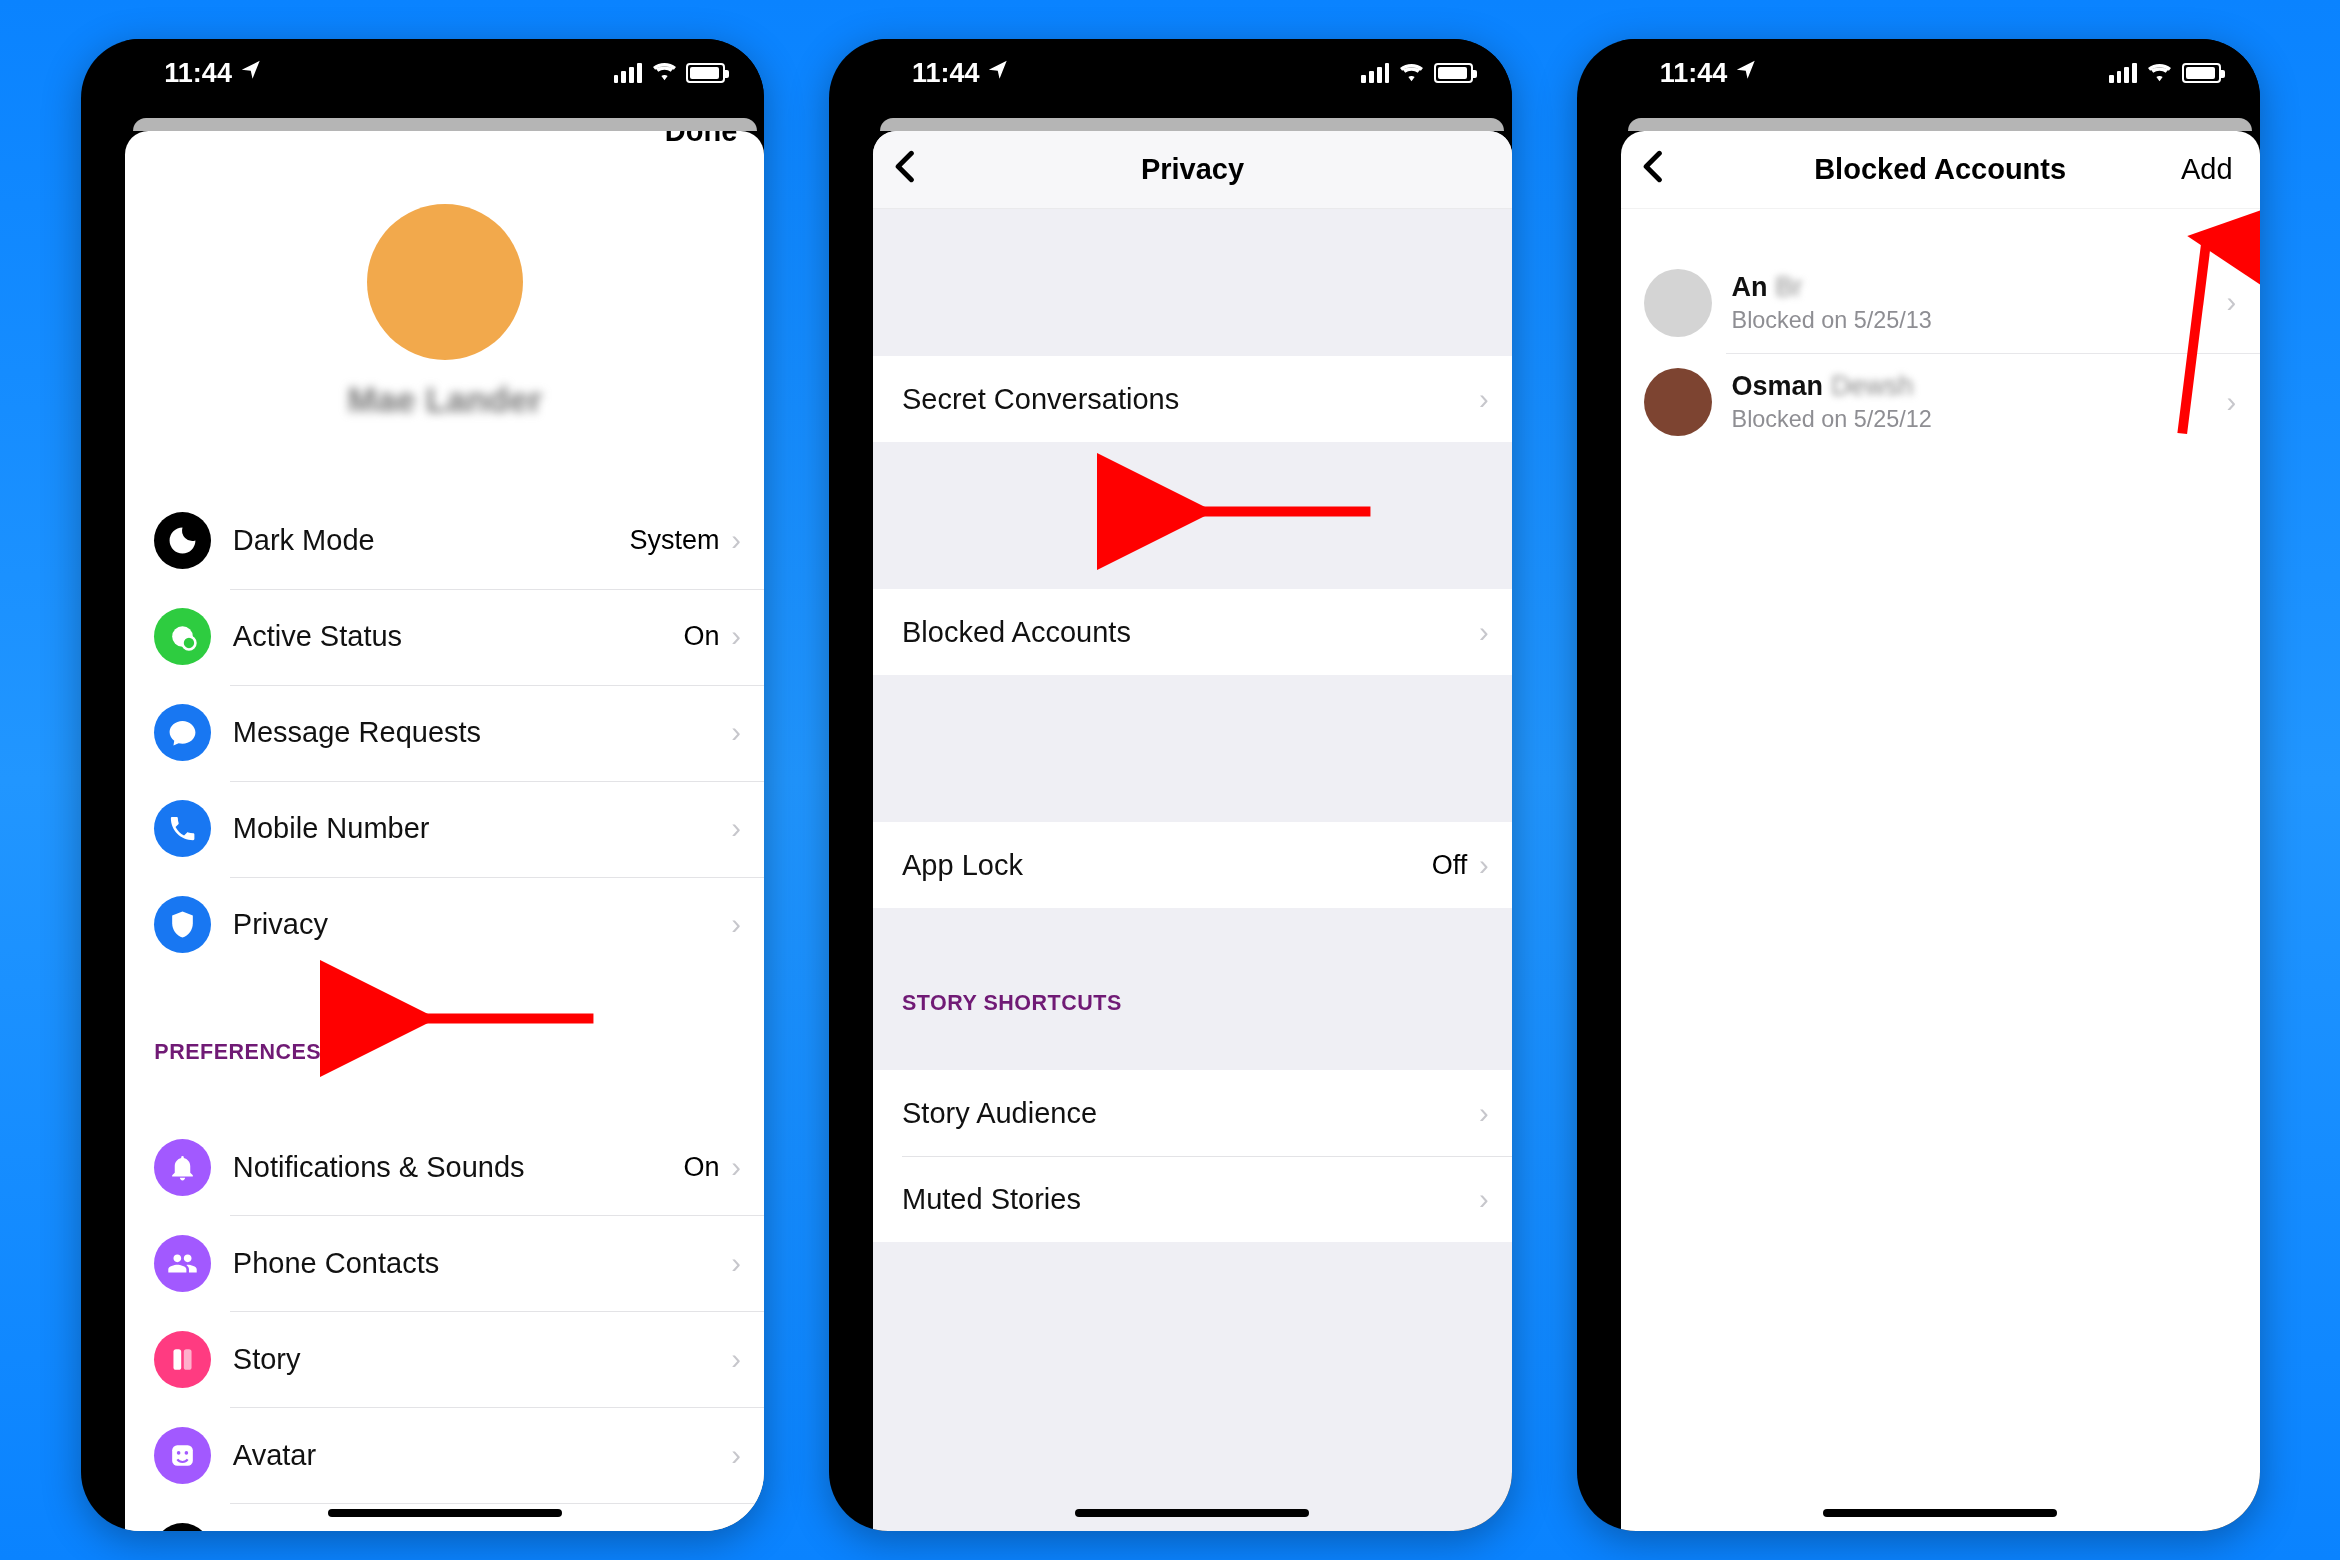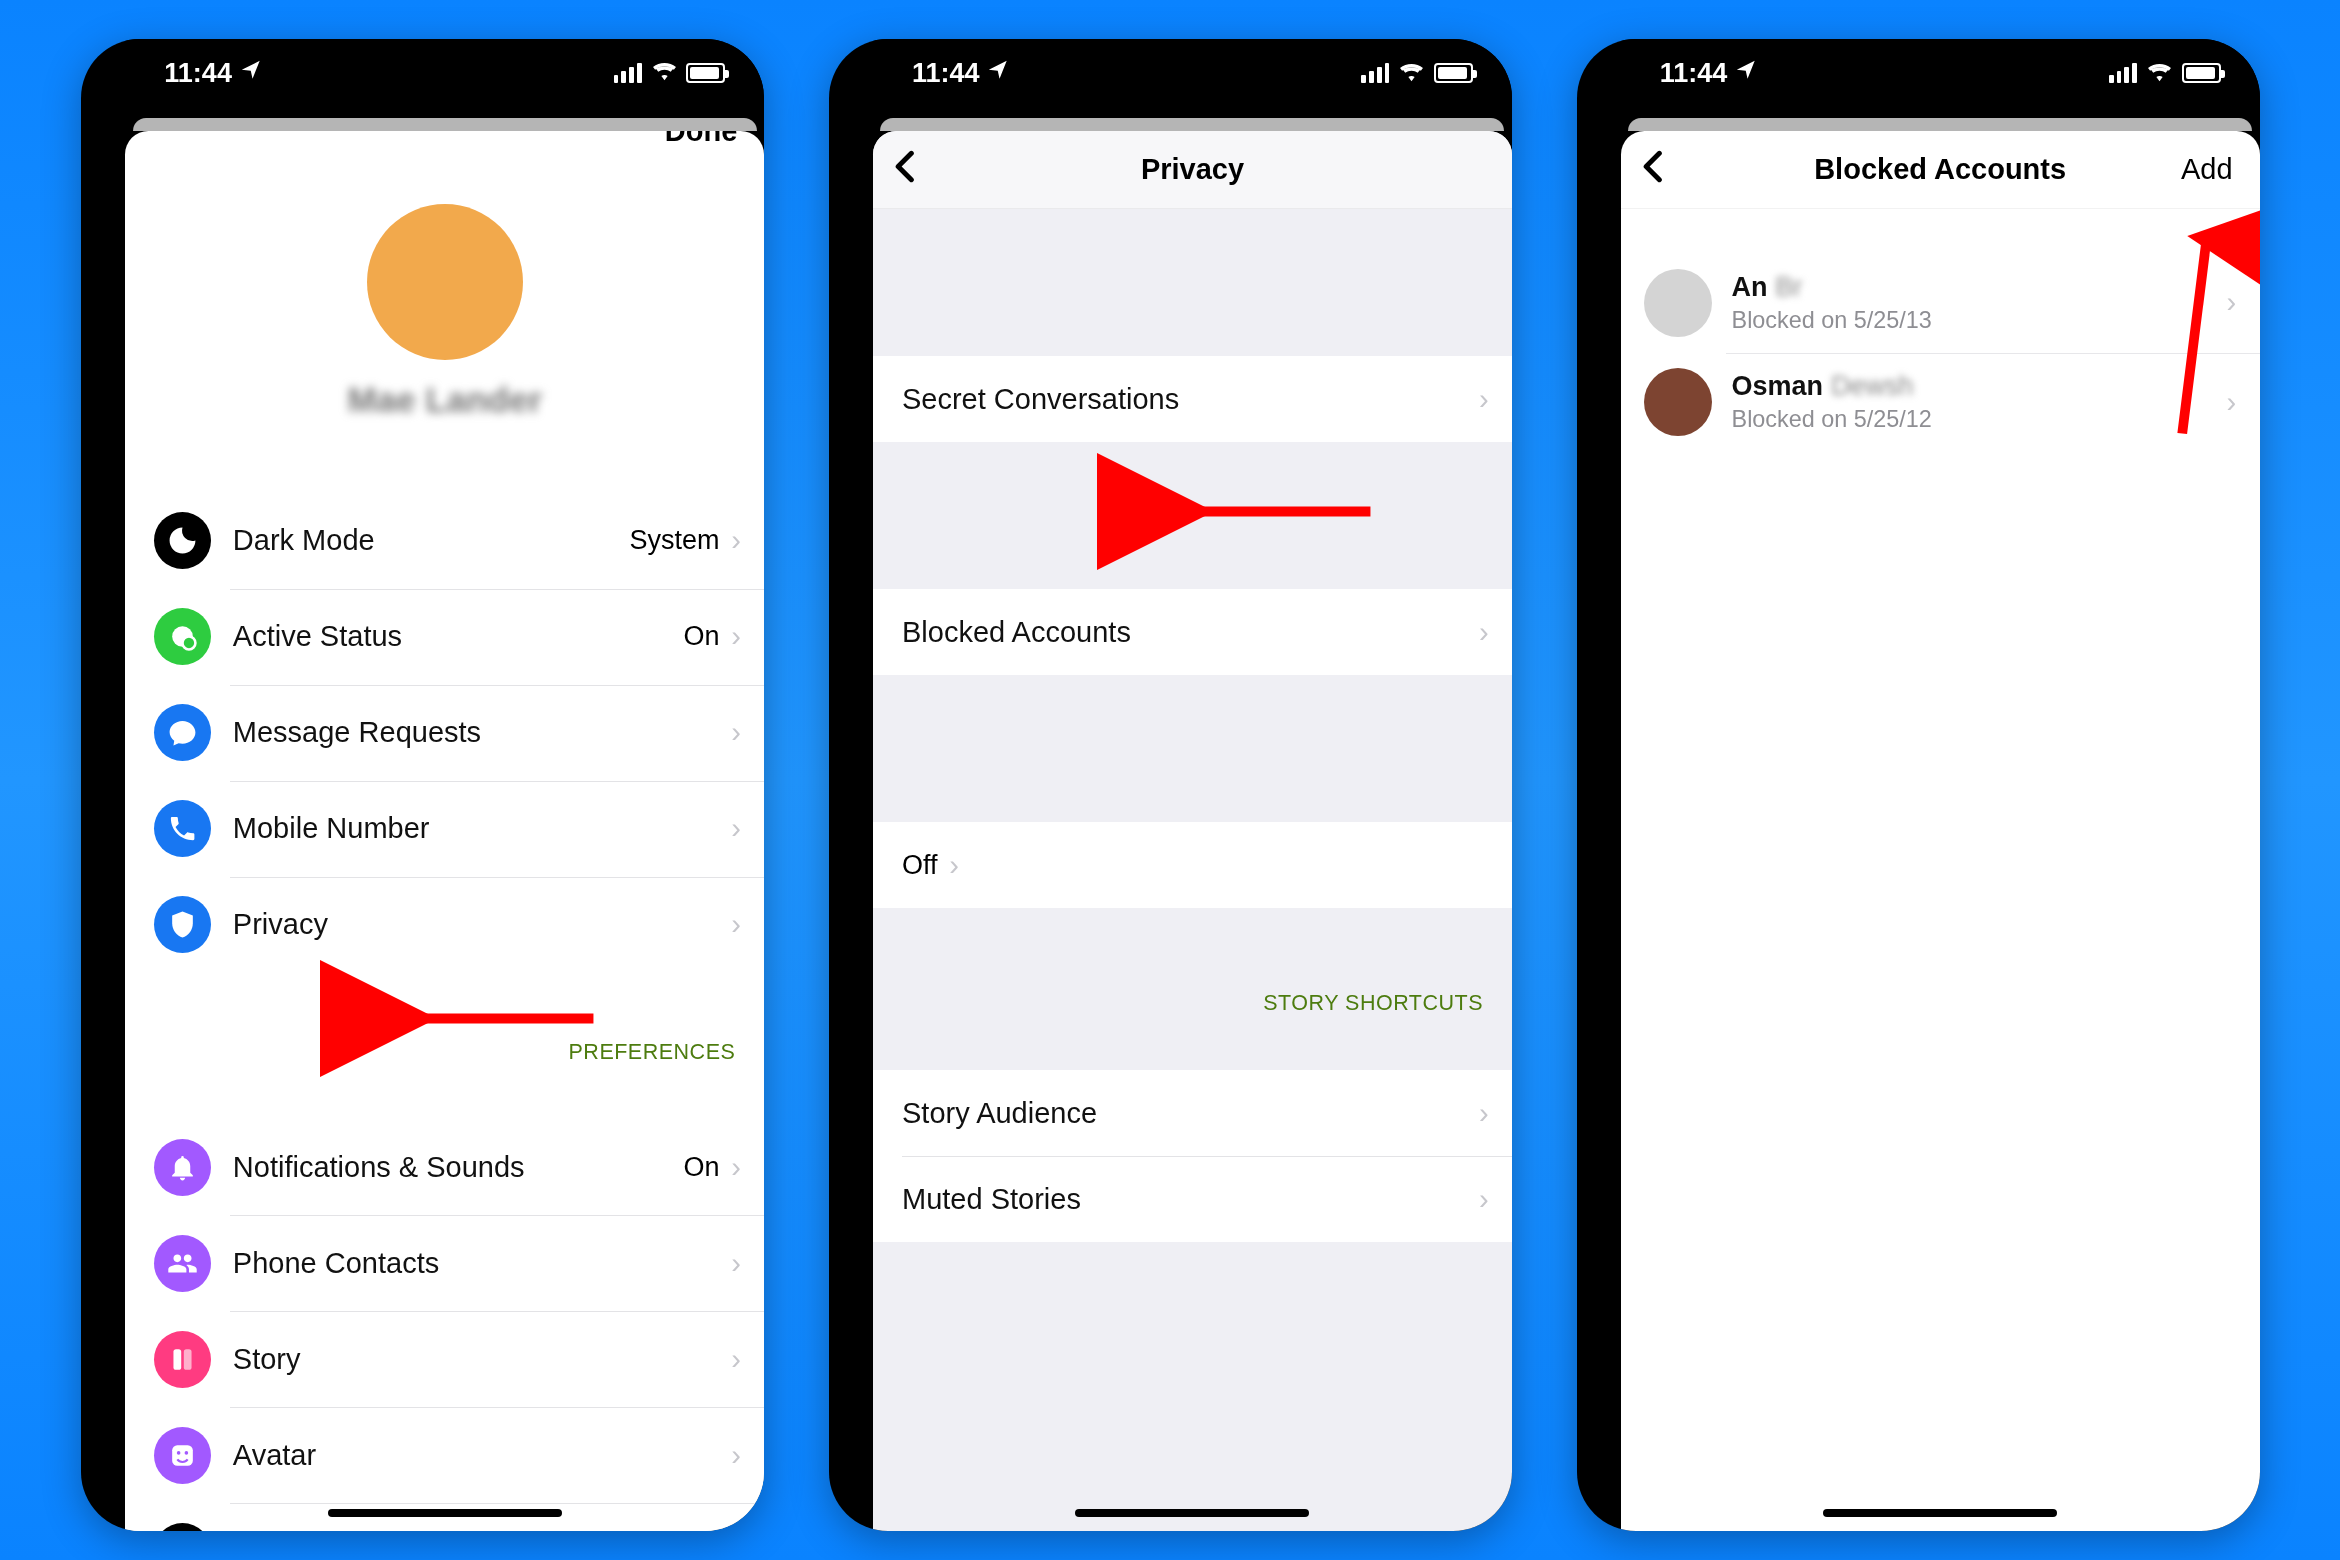"App Lock" span.row-label { html: none -> <span>App Lock</span> }
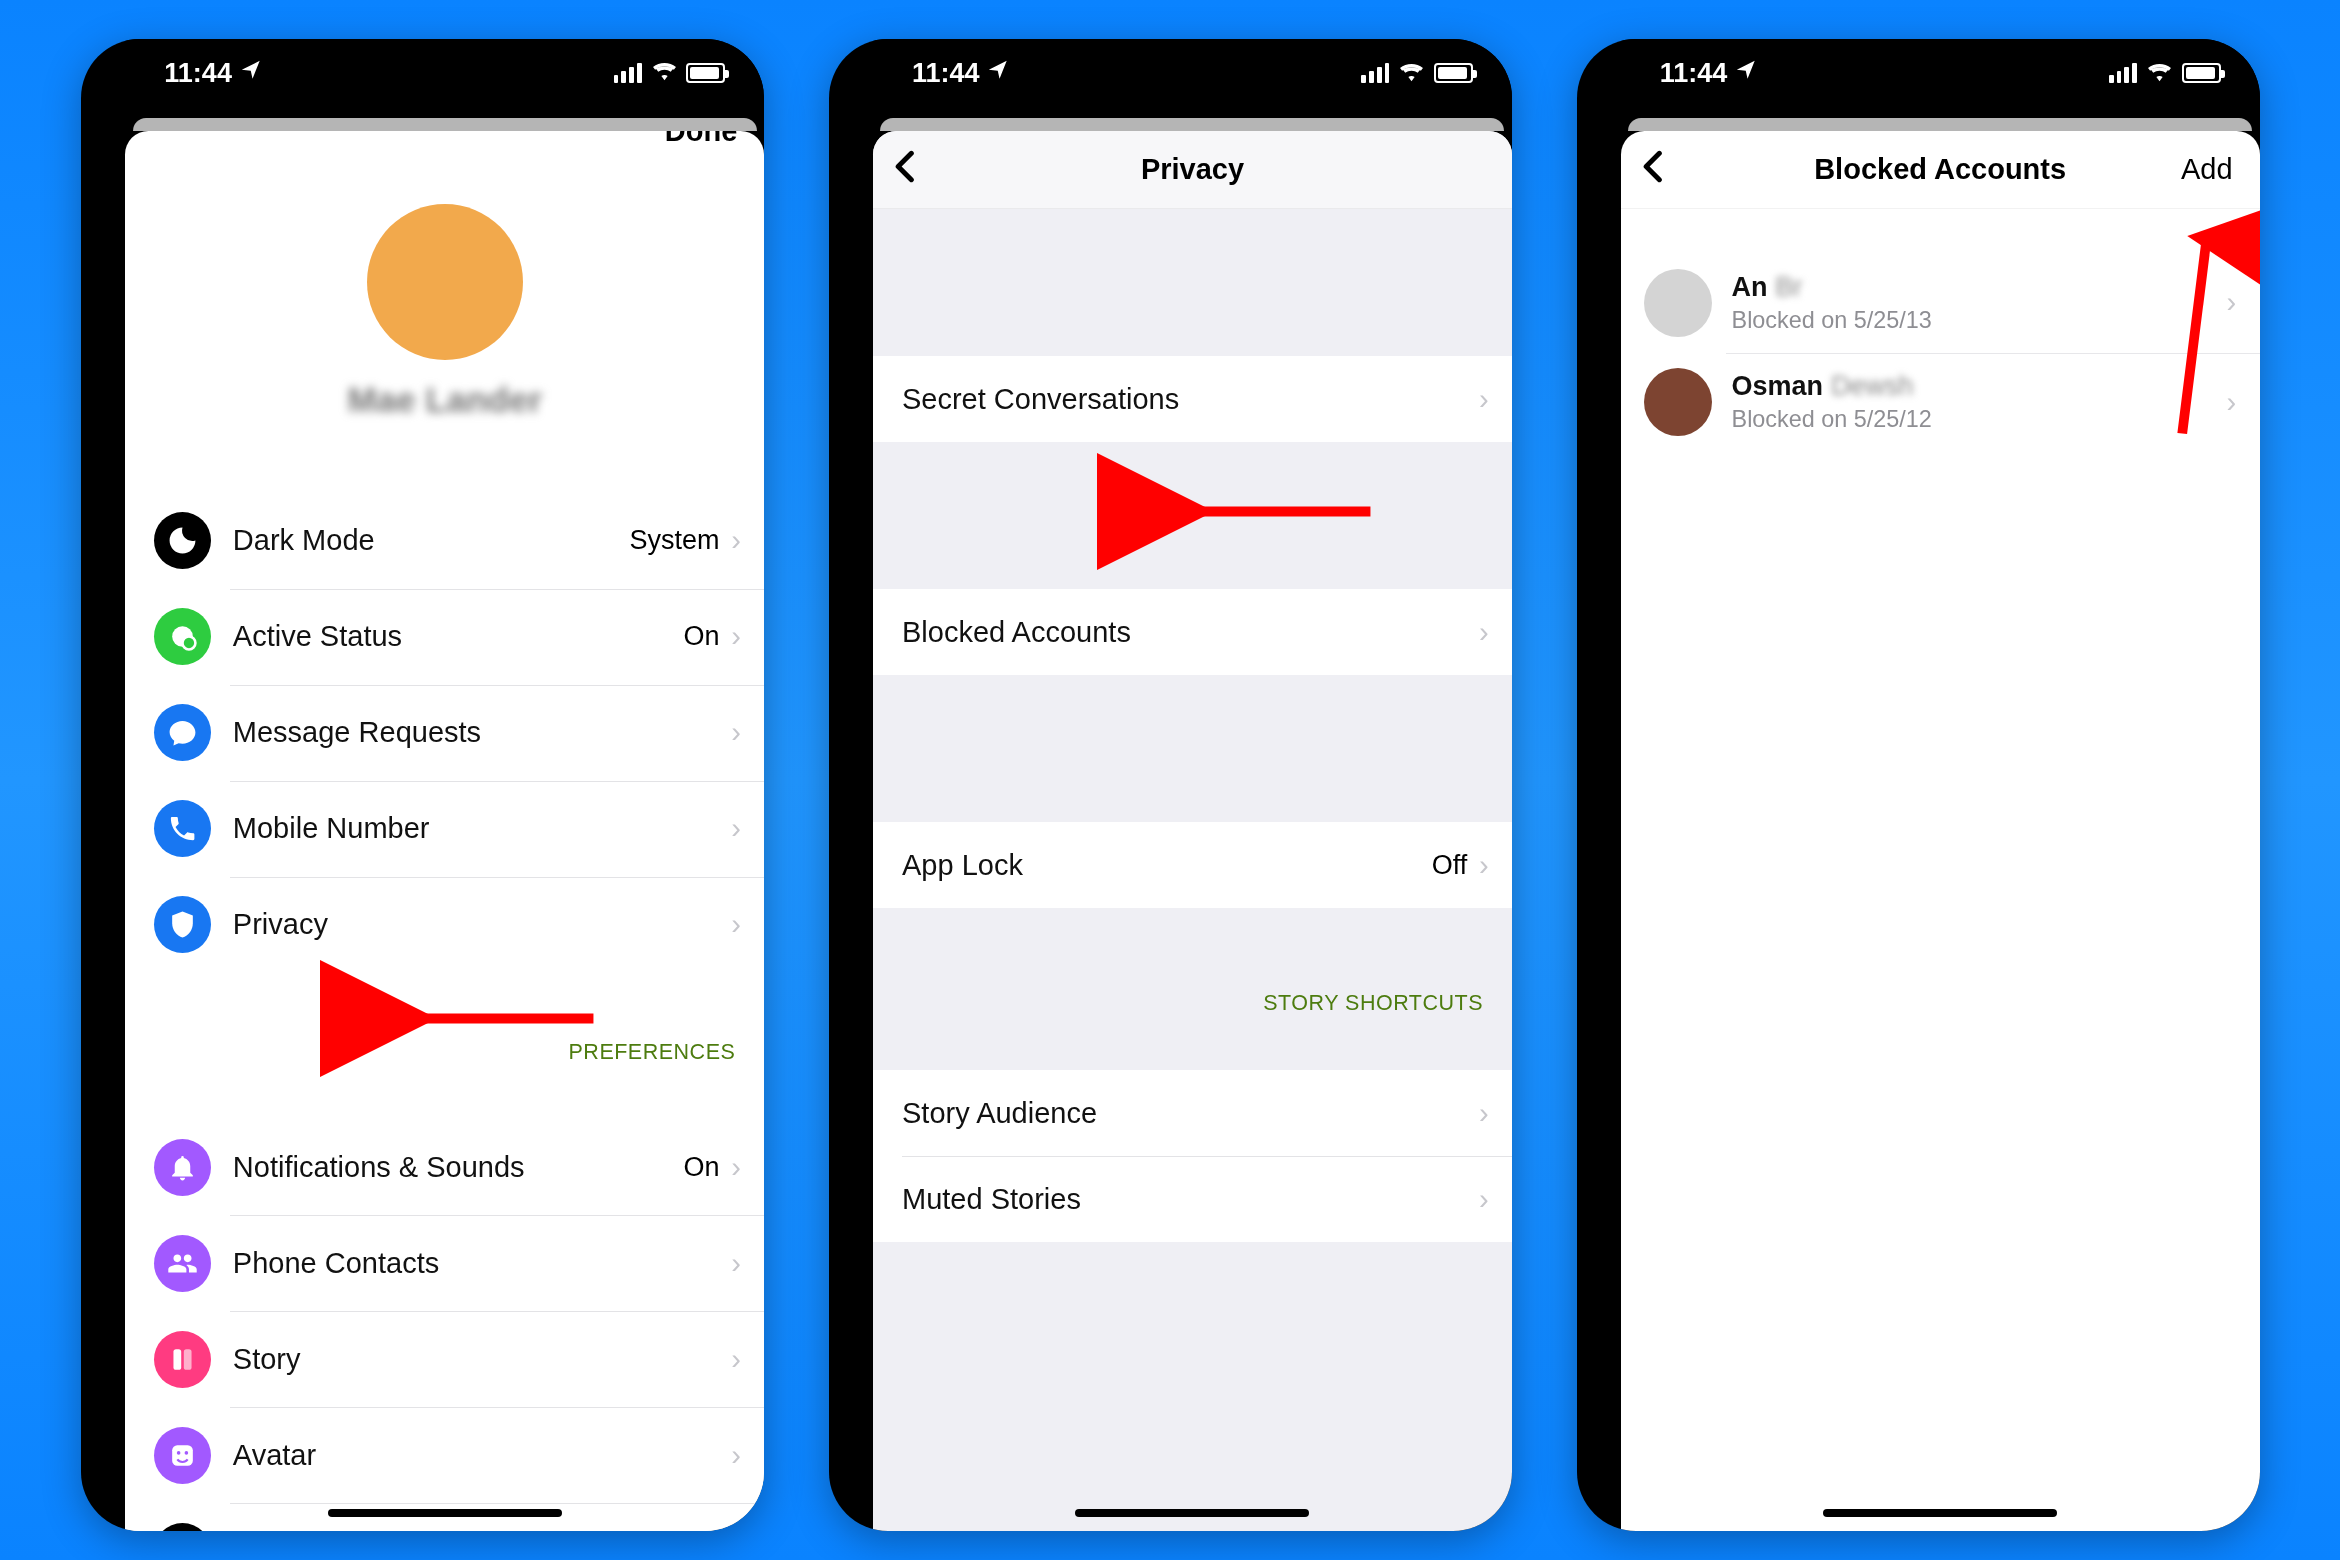"STORY SHORTCUTS" .section-header { color: #4d7c0f -> #701a75; font-weight: 400 -> 700; text-align: right -> none }
